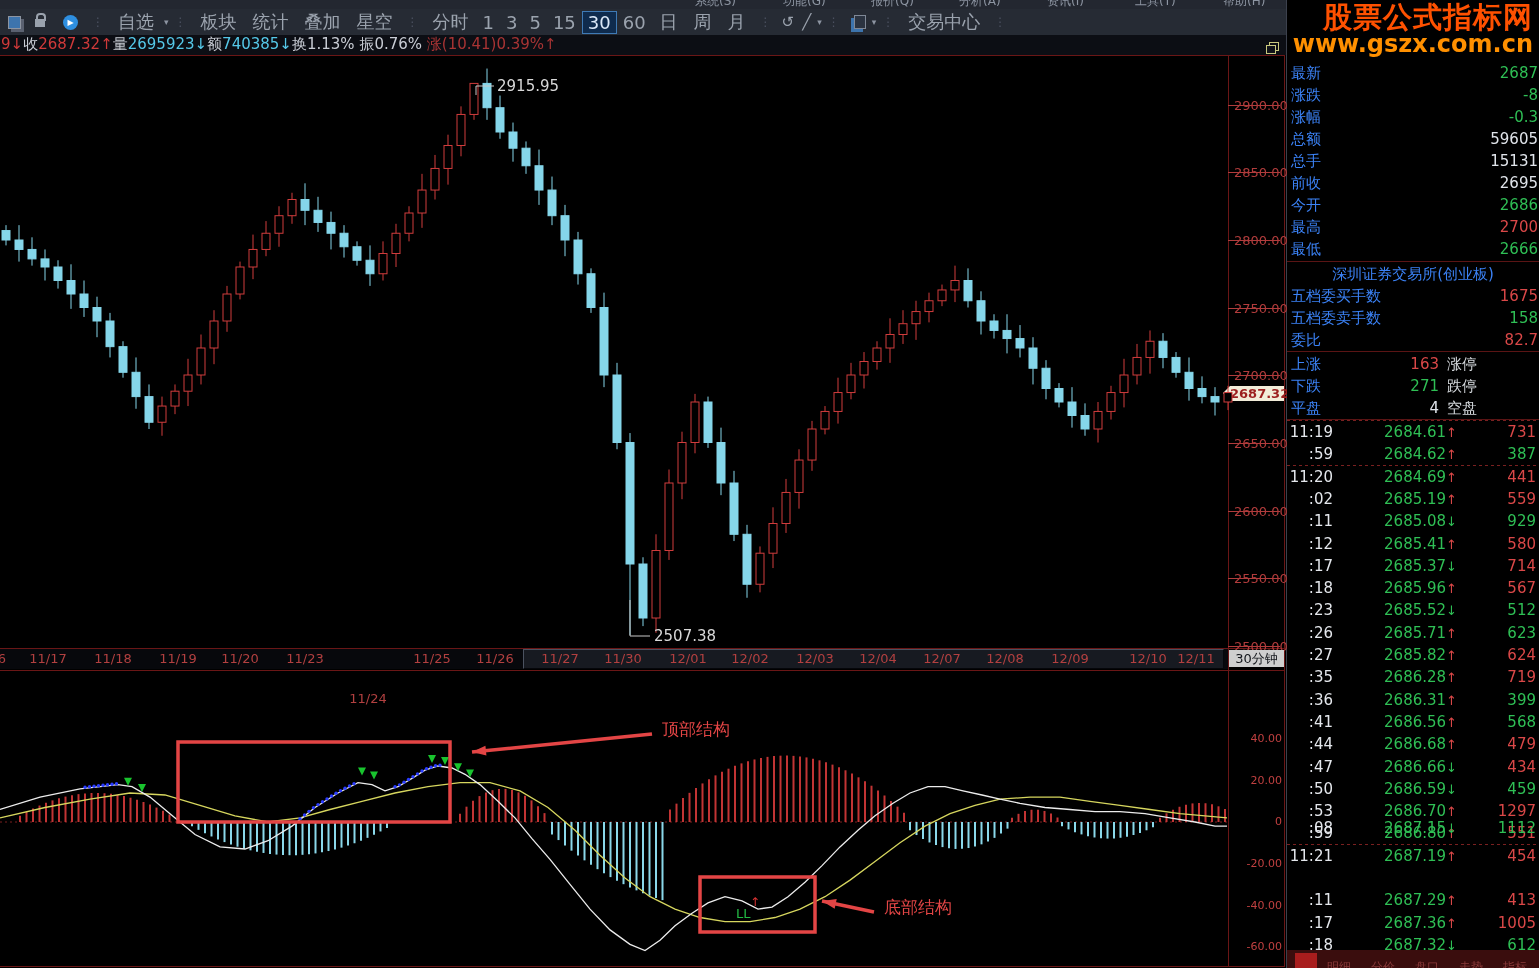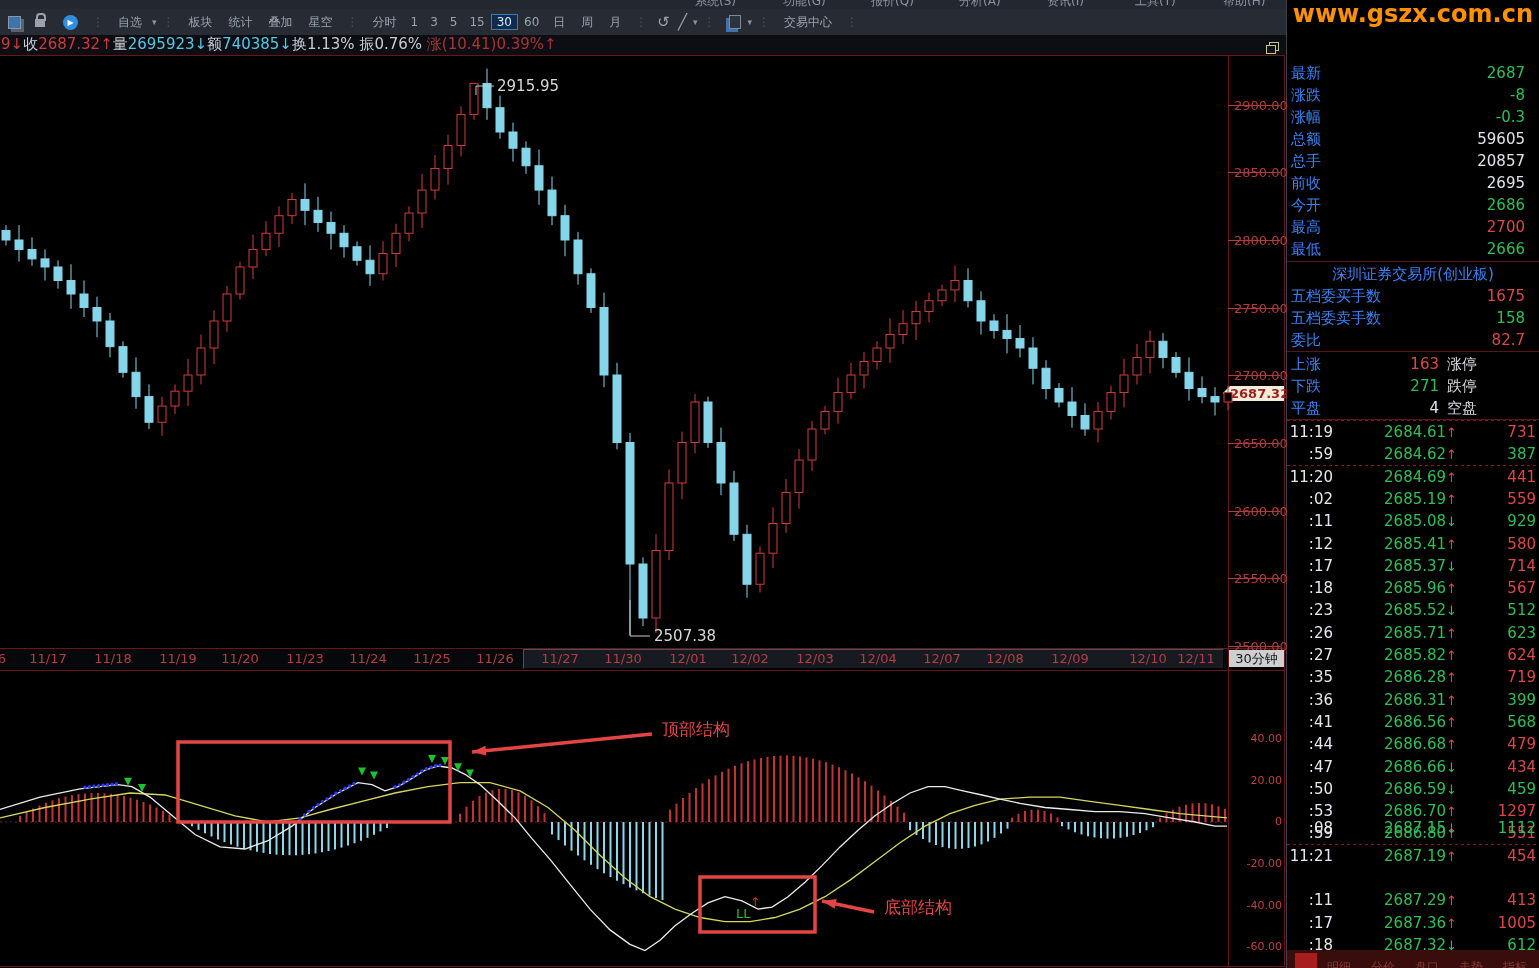"自选" .tb { font-size: 12px -> 18px }
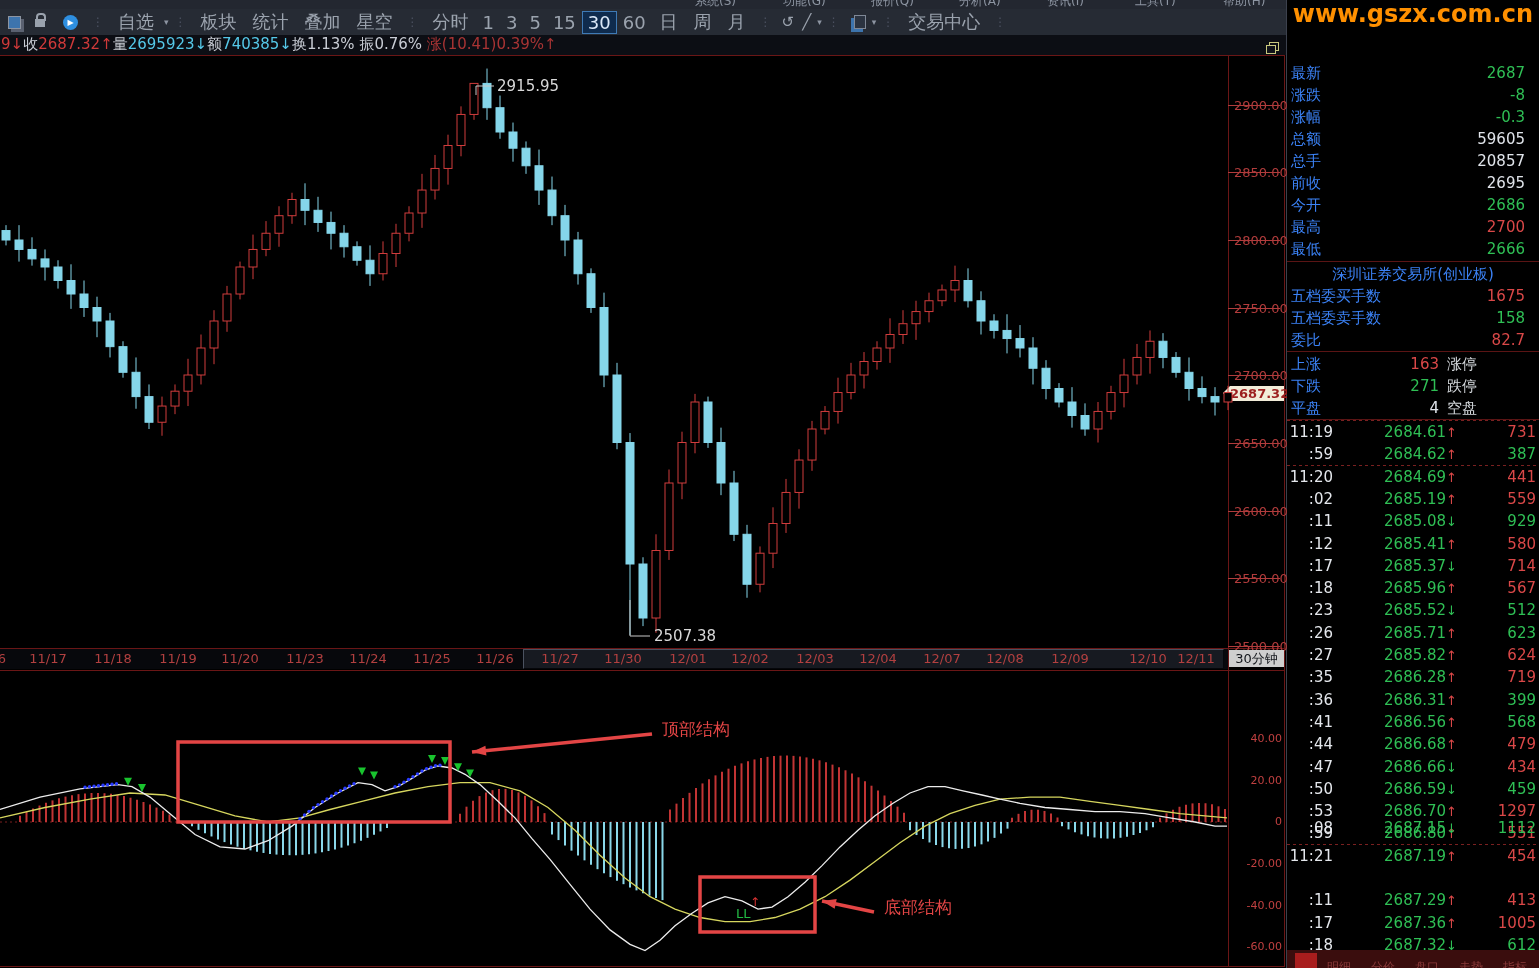"股票公式指标网" div.wm1 { html: none -> <div>股票公式指标网</div> }
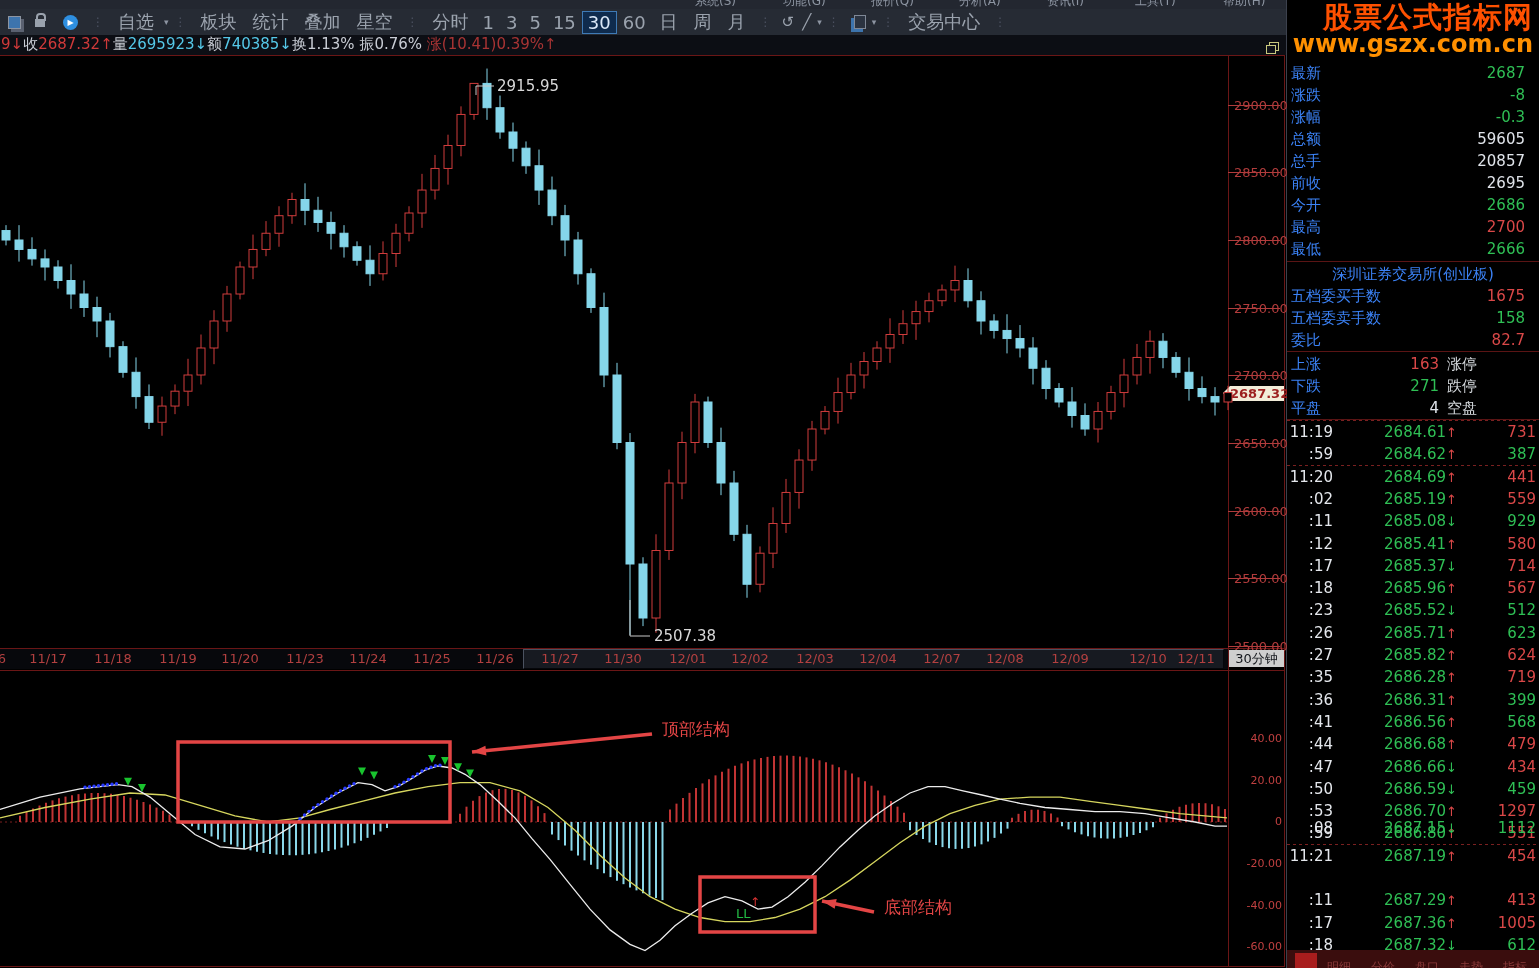"2687" .prow .val { right: 14px -> 1px }
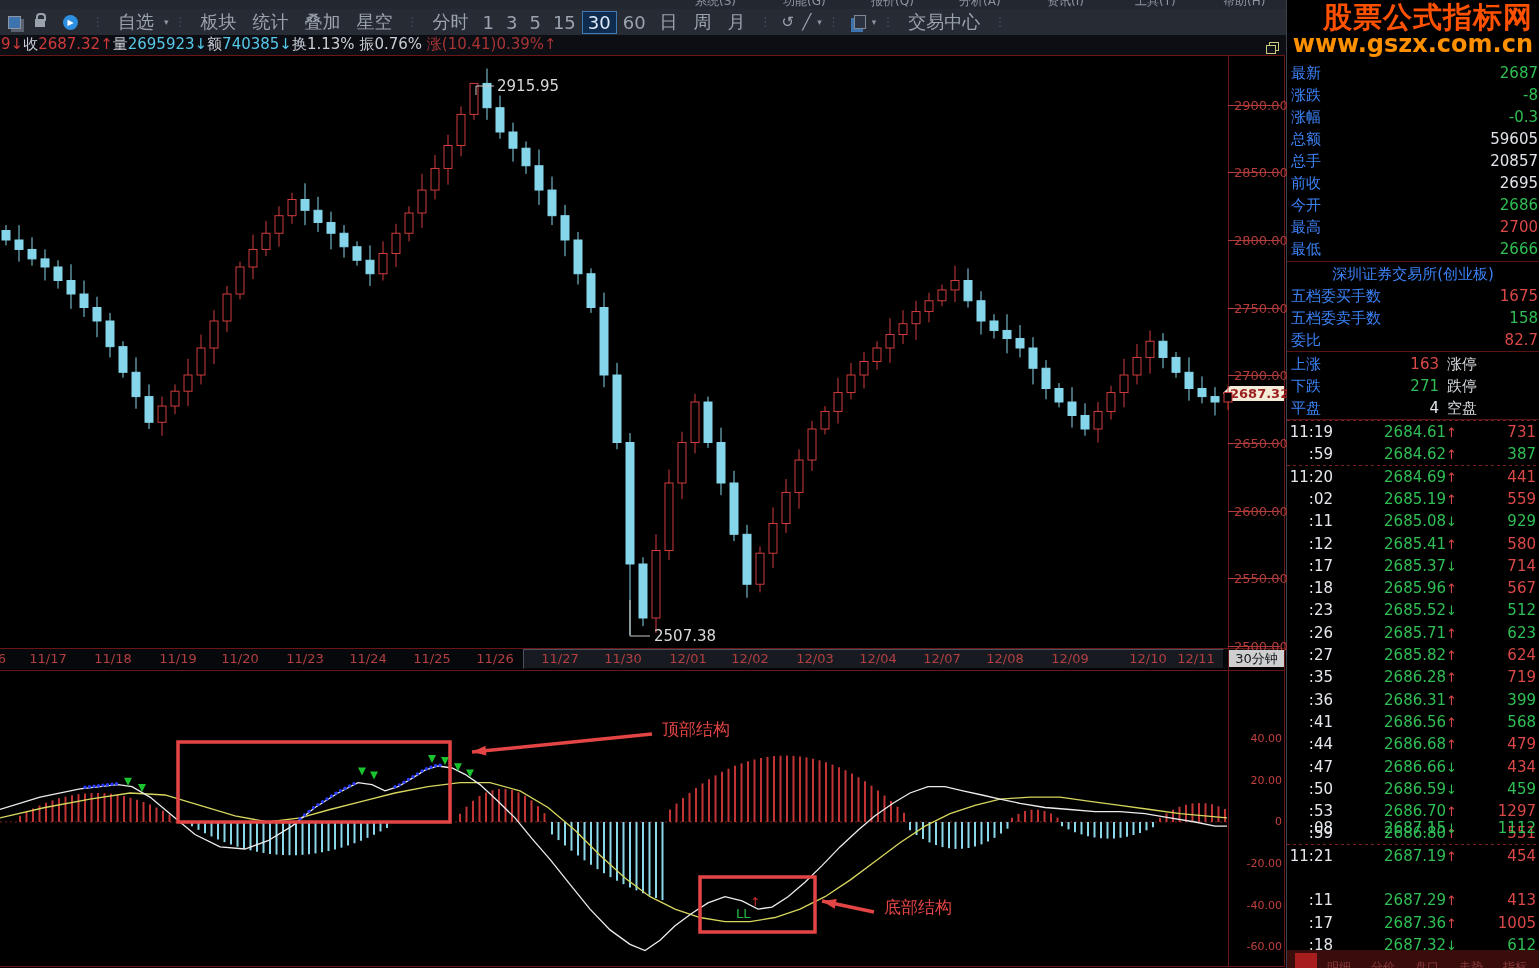"20857" span.val { text: 20857 -> 15131 }
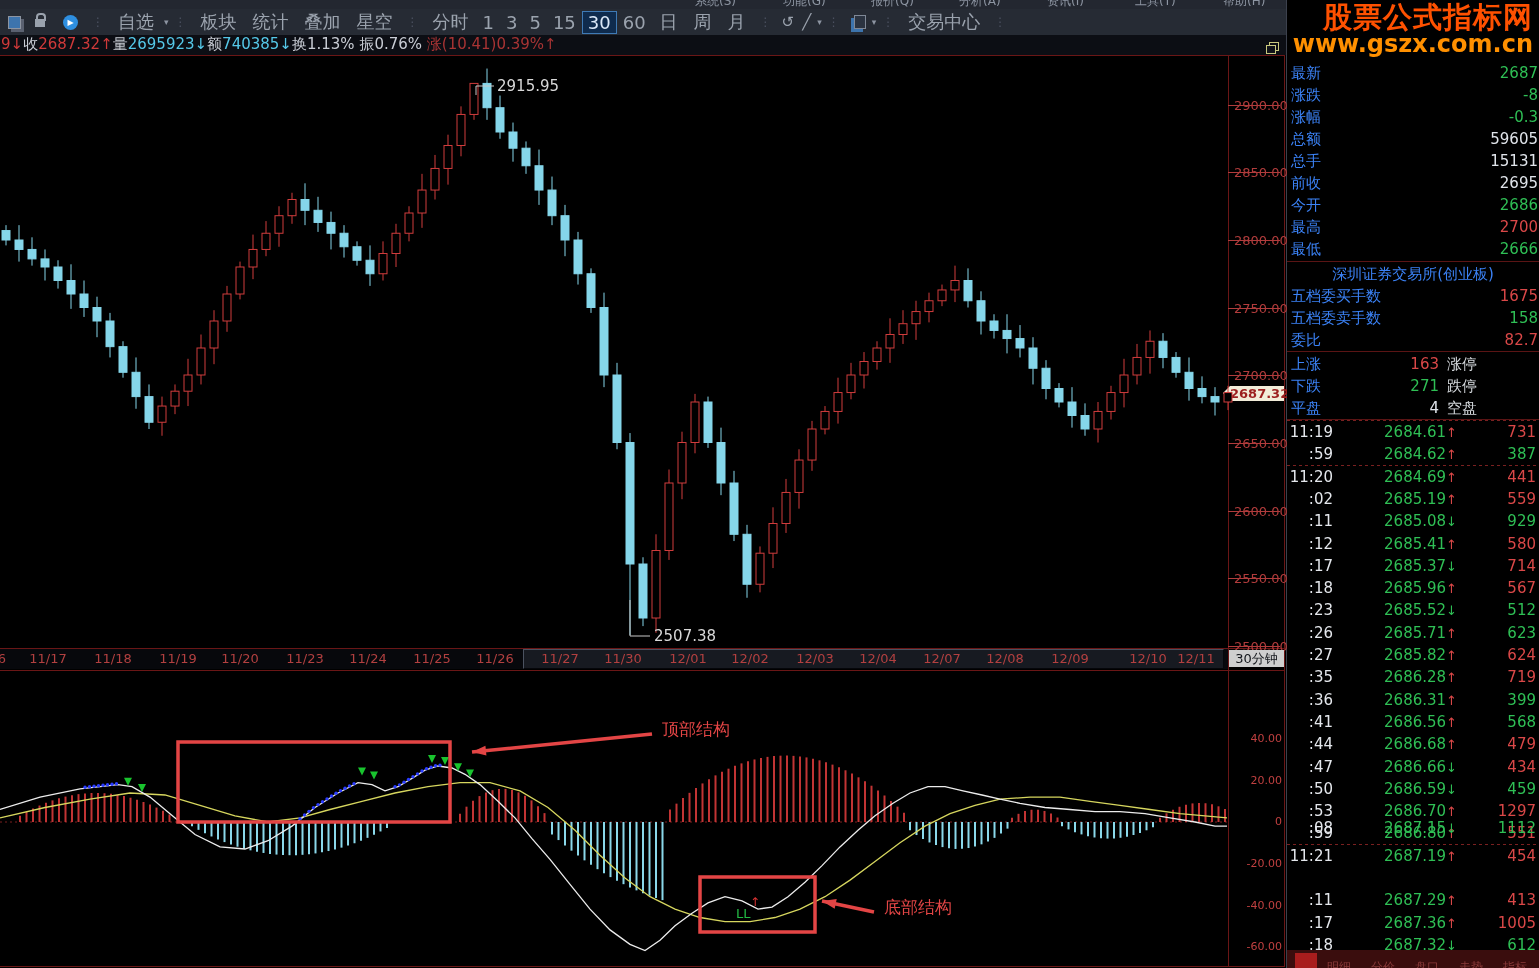"11/24" div.dt { margin-top: none -> 40px }
